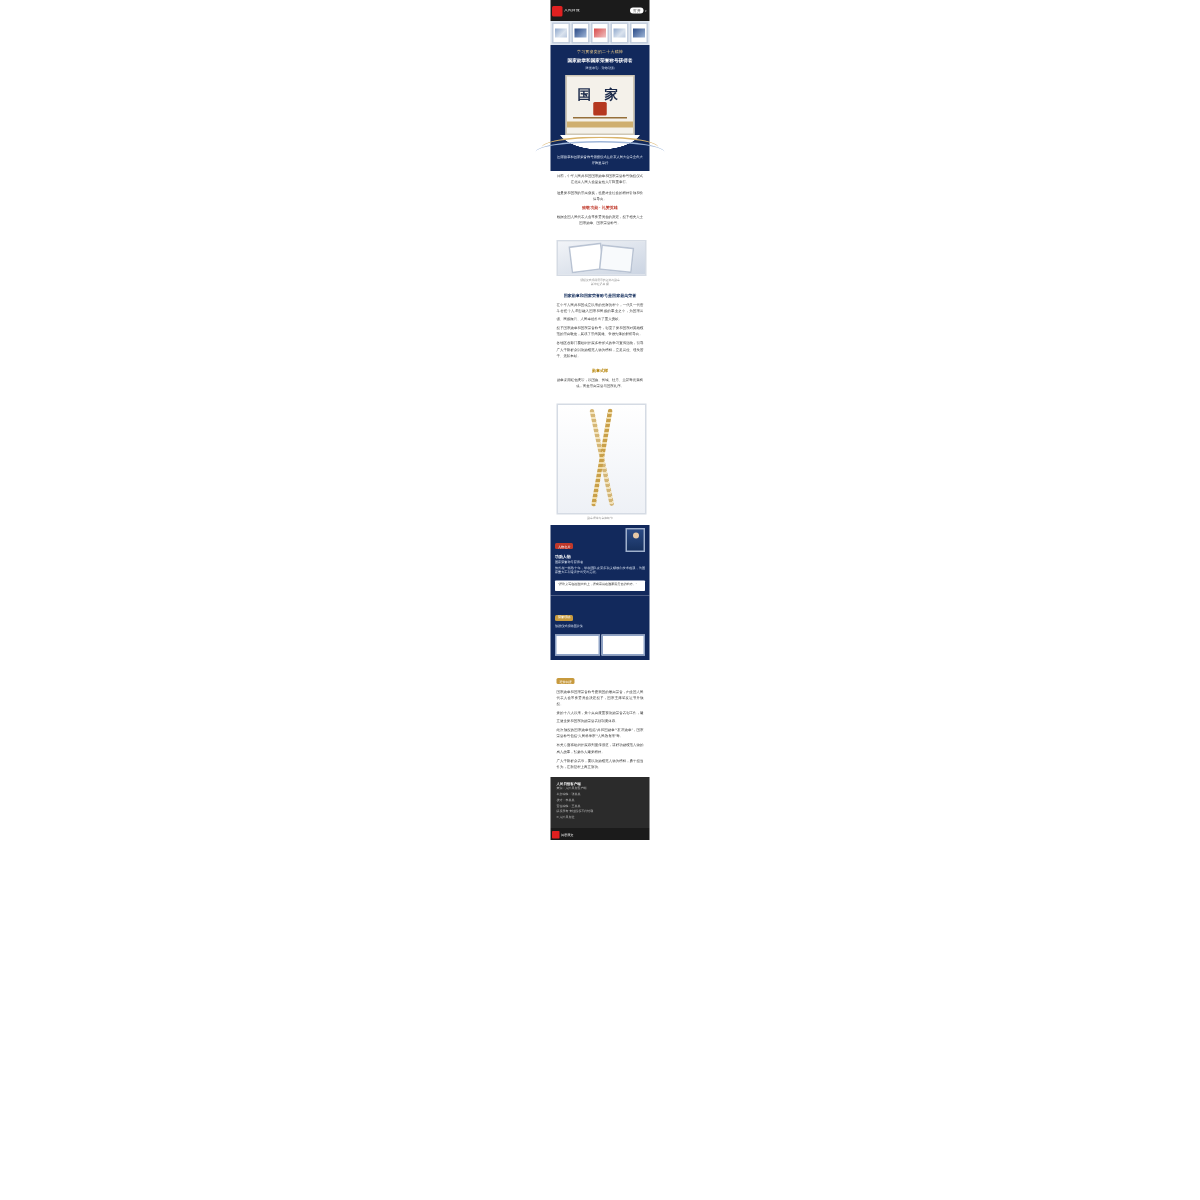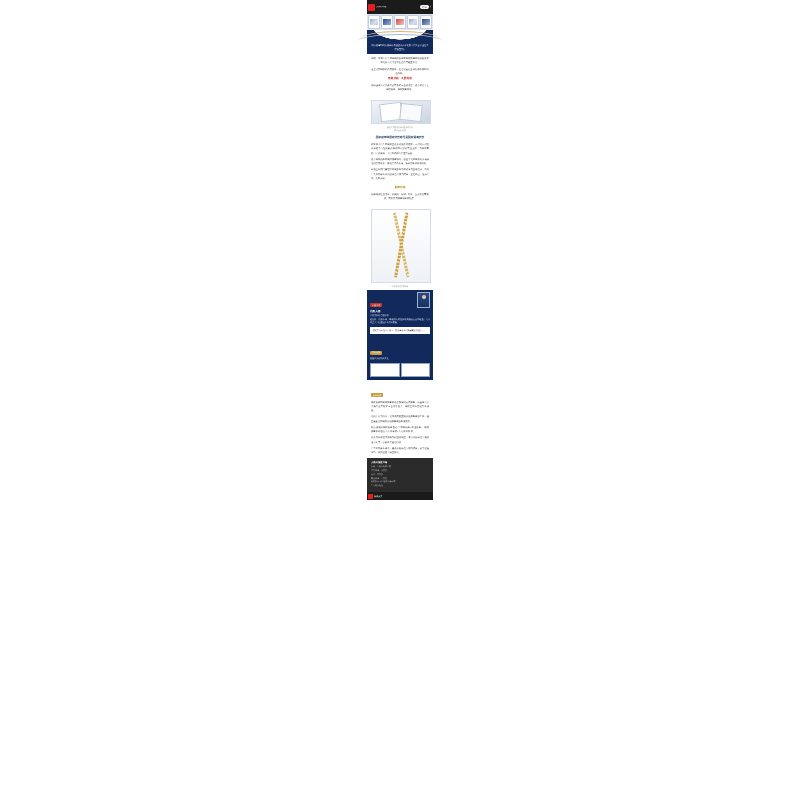"国 家" div.hero { html: none -> <div> <div>学习贯彻党的二十大精神</div> <div>国家勋章和国家荣誉称号获得者</div> <div>隆重表彰 · 致敬功勋</div> <div> <div>国 家</div> <div></div> <div></div> <div></div> </div> </div> }
